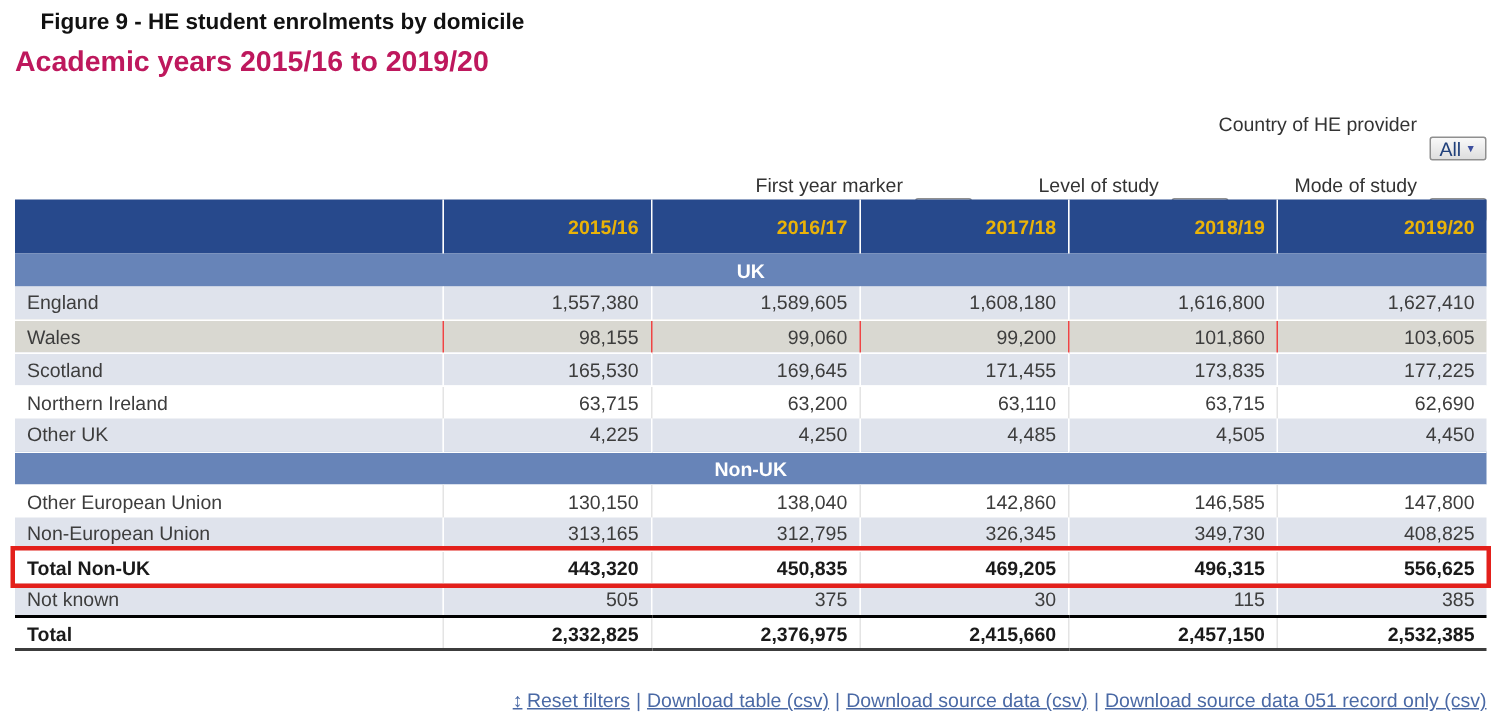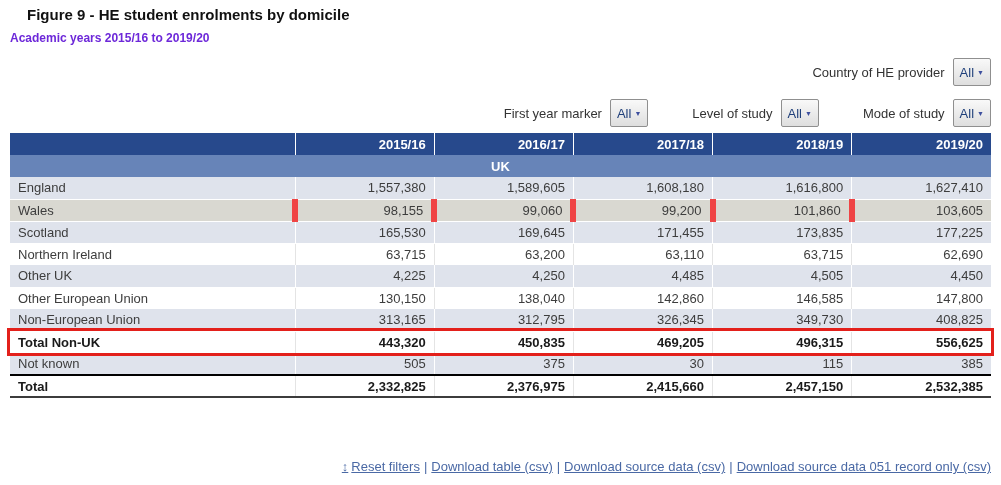"Academic years 2015/16 to 2019/20" .subtitle { color: #6d28d9 -> #be185d; font-size: 12px -> 19px }
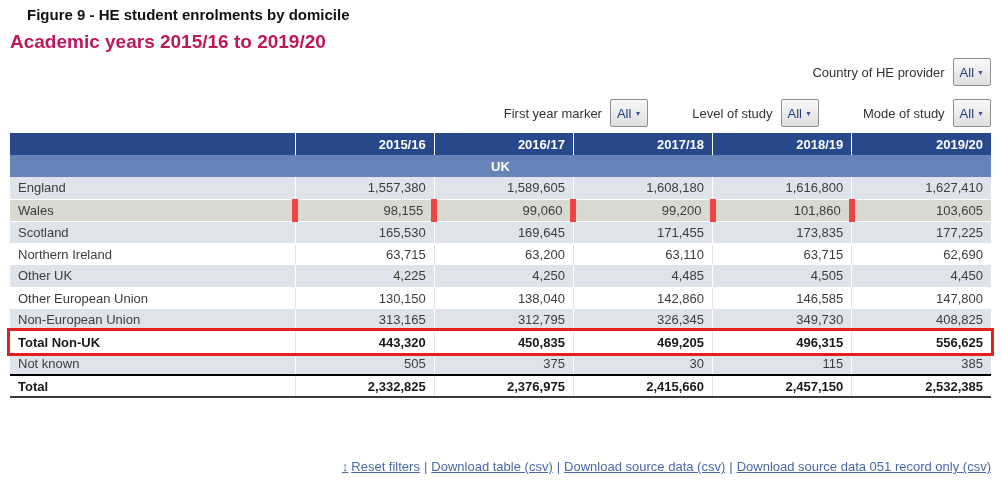"All" .dropdown { height: 28px -> 16px; margin-top: none -> 33px }
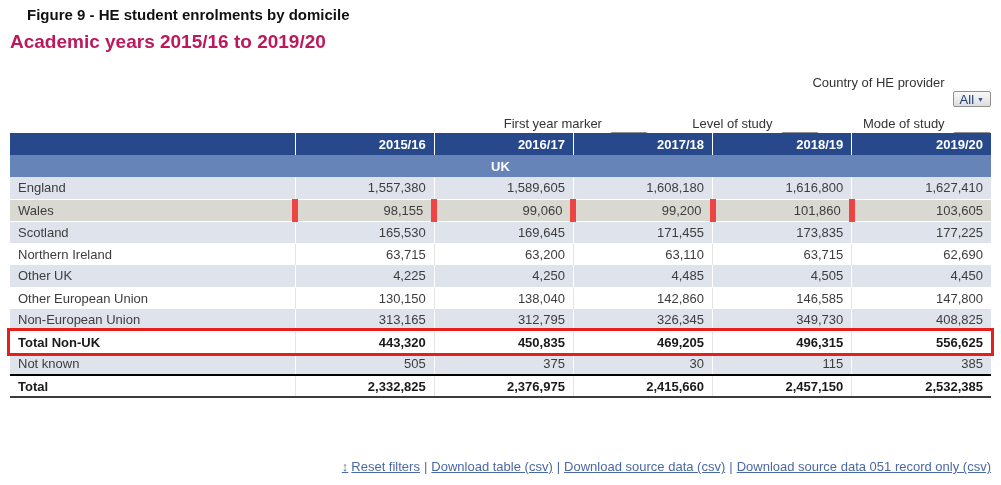"2015/16" thead th { color: #ffffff -> #eab308; height: 22px -> 36px }
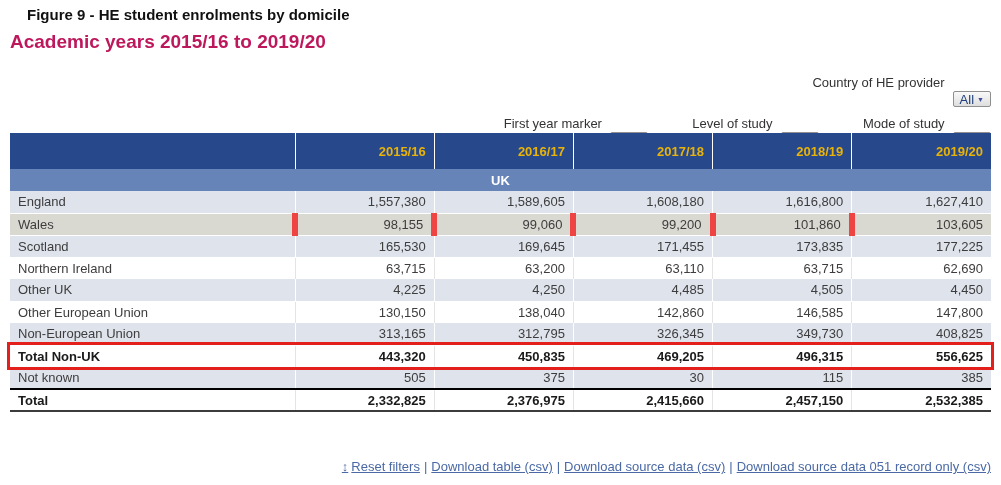"Wales" tr.shade-hover td { border-right: 6px solid #ef4444 -> 1px solid #ef4444 }
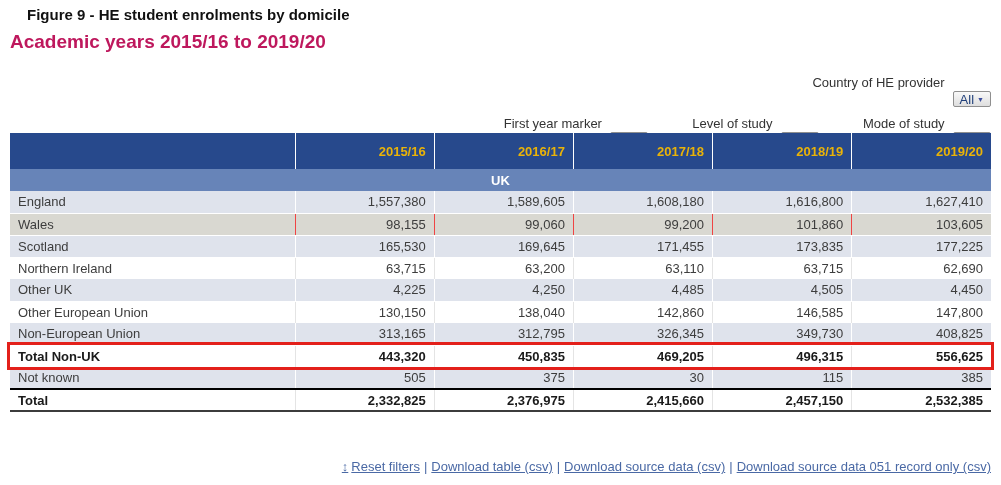"Non-UK" tr.section-row { html: none -> <tr> <td>Non-UK</td> </tr> }
